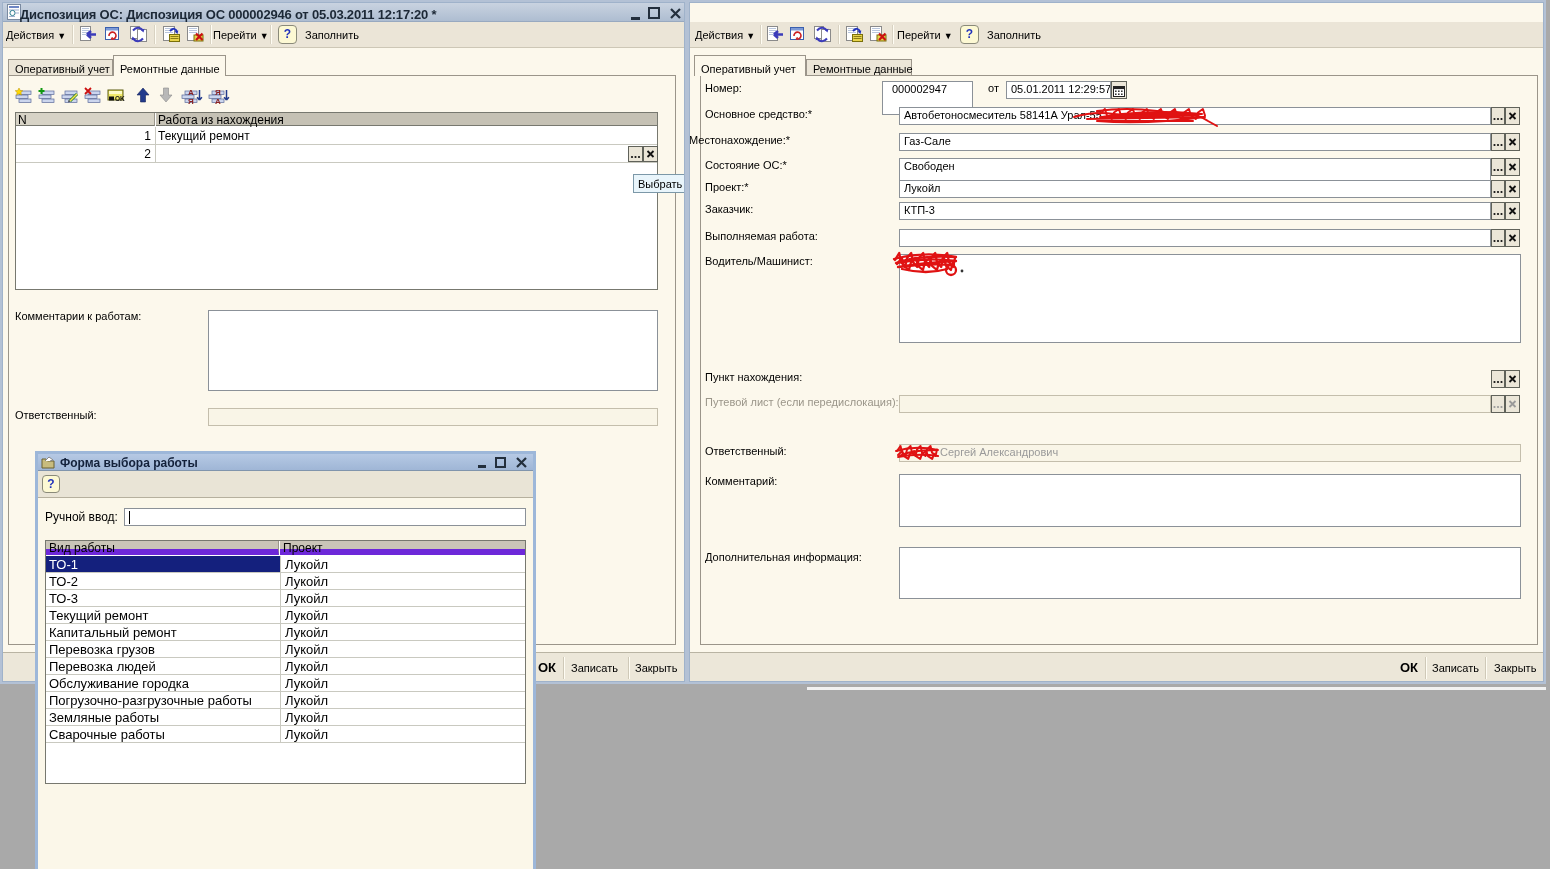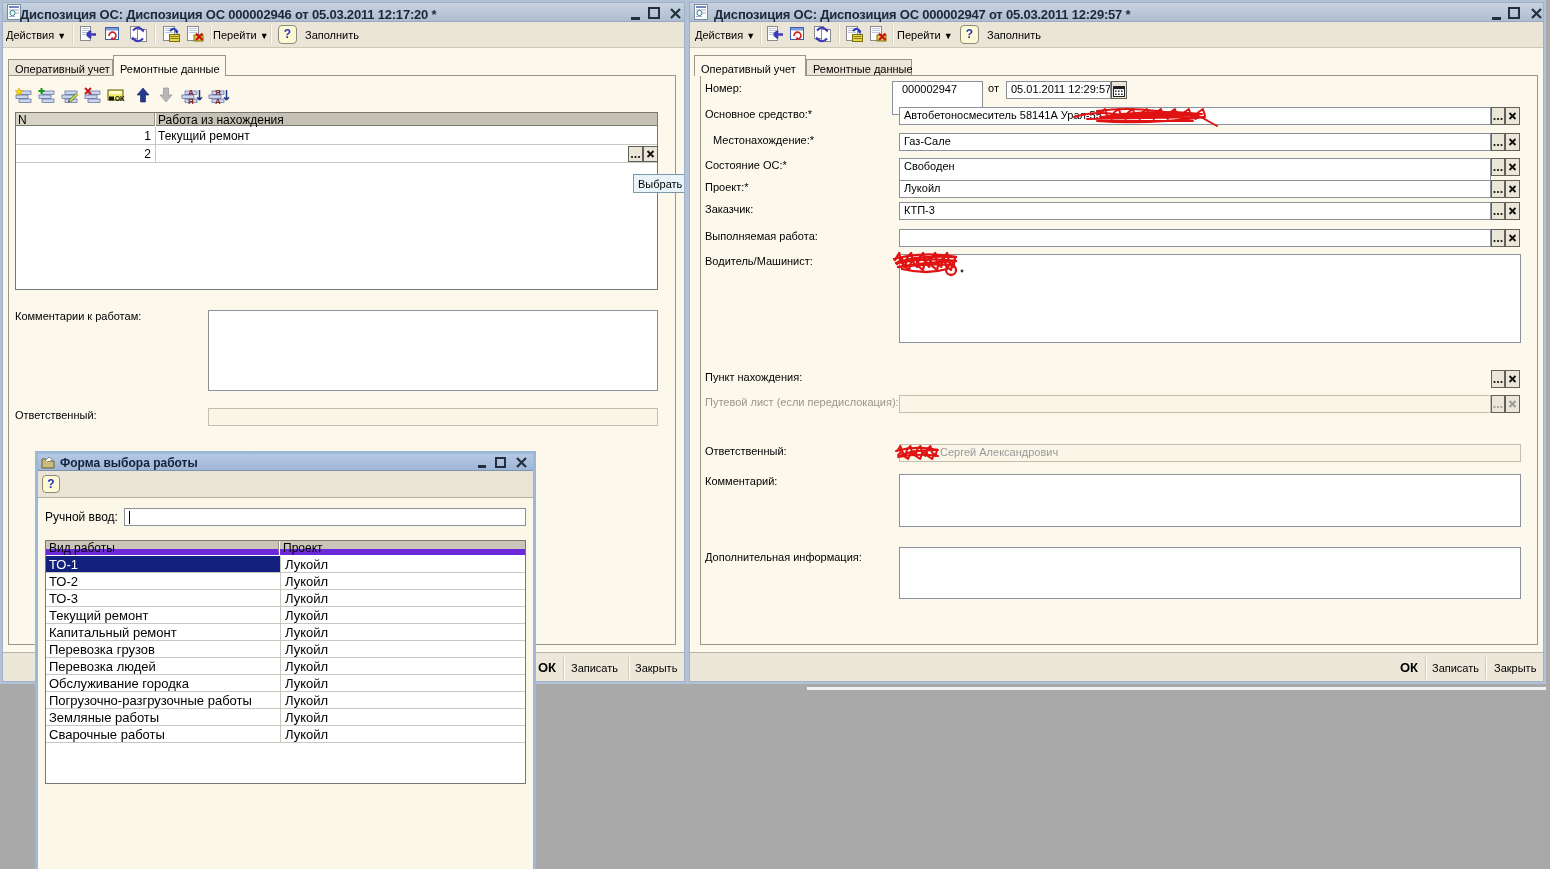"Диспозиция ОС: Диспозиция ОС 000002947" div.tbar { html: <div> <div> <svg> <rect></rect> <rect></rect> <rect></rect> <rect></rect> <circle></circle> <rect></rect> </svg> </div> <div>Диспозиция ОС: Диспозиция ОС 000002947 от 05.03.2011 12:29:57 *</div> <div></div> <div></div> <svg> <path></path> </svg> </div> -> none }
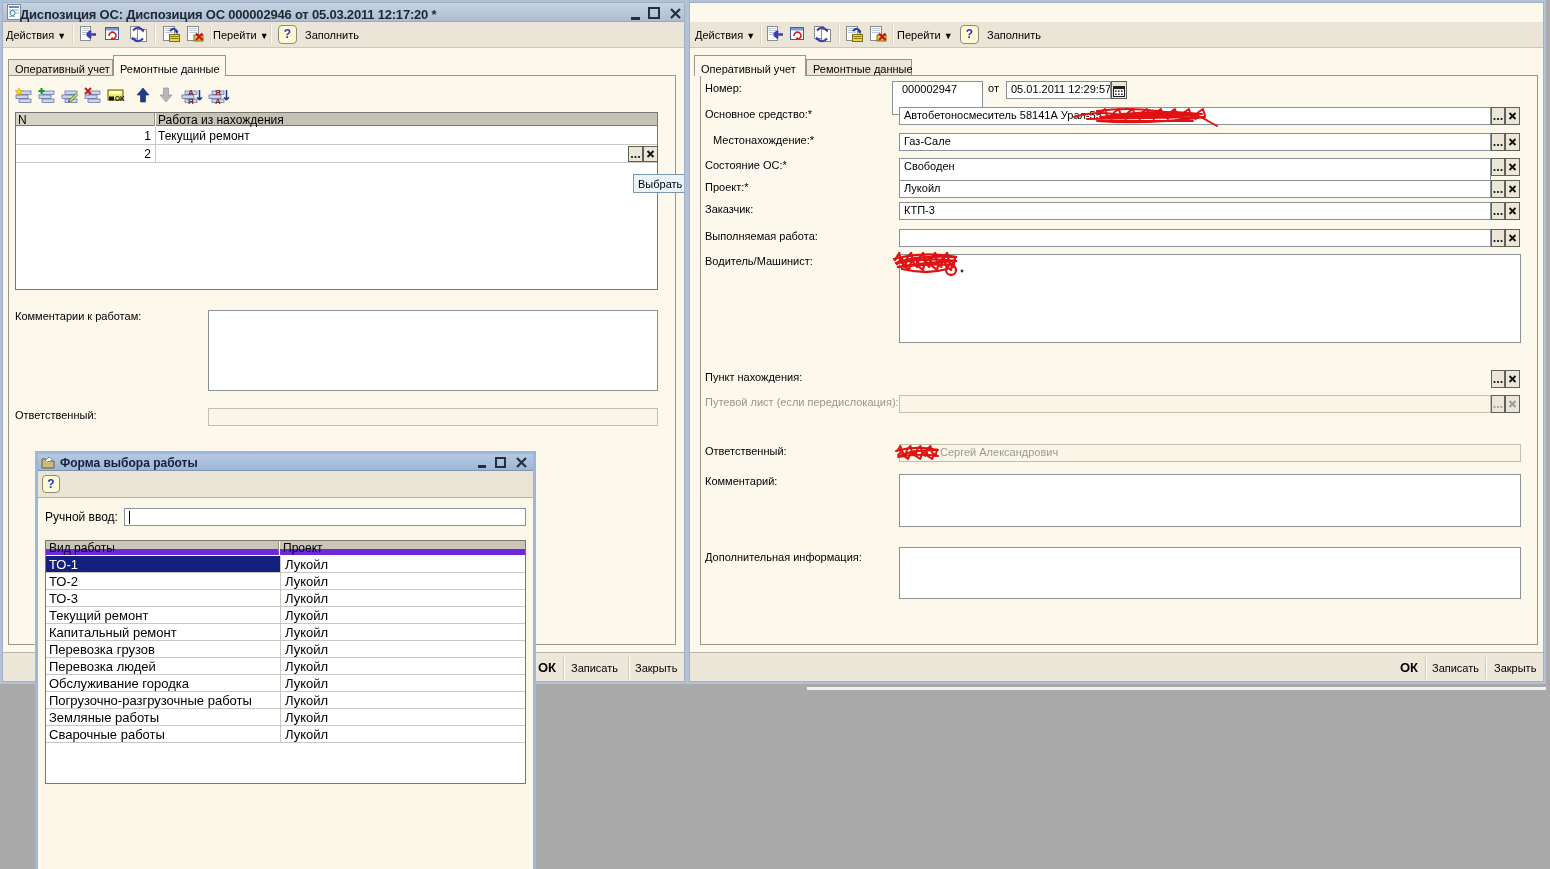"000002947" div.inp { left: 205px -> 195px }
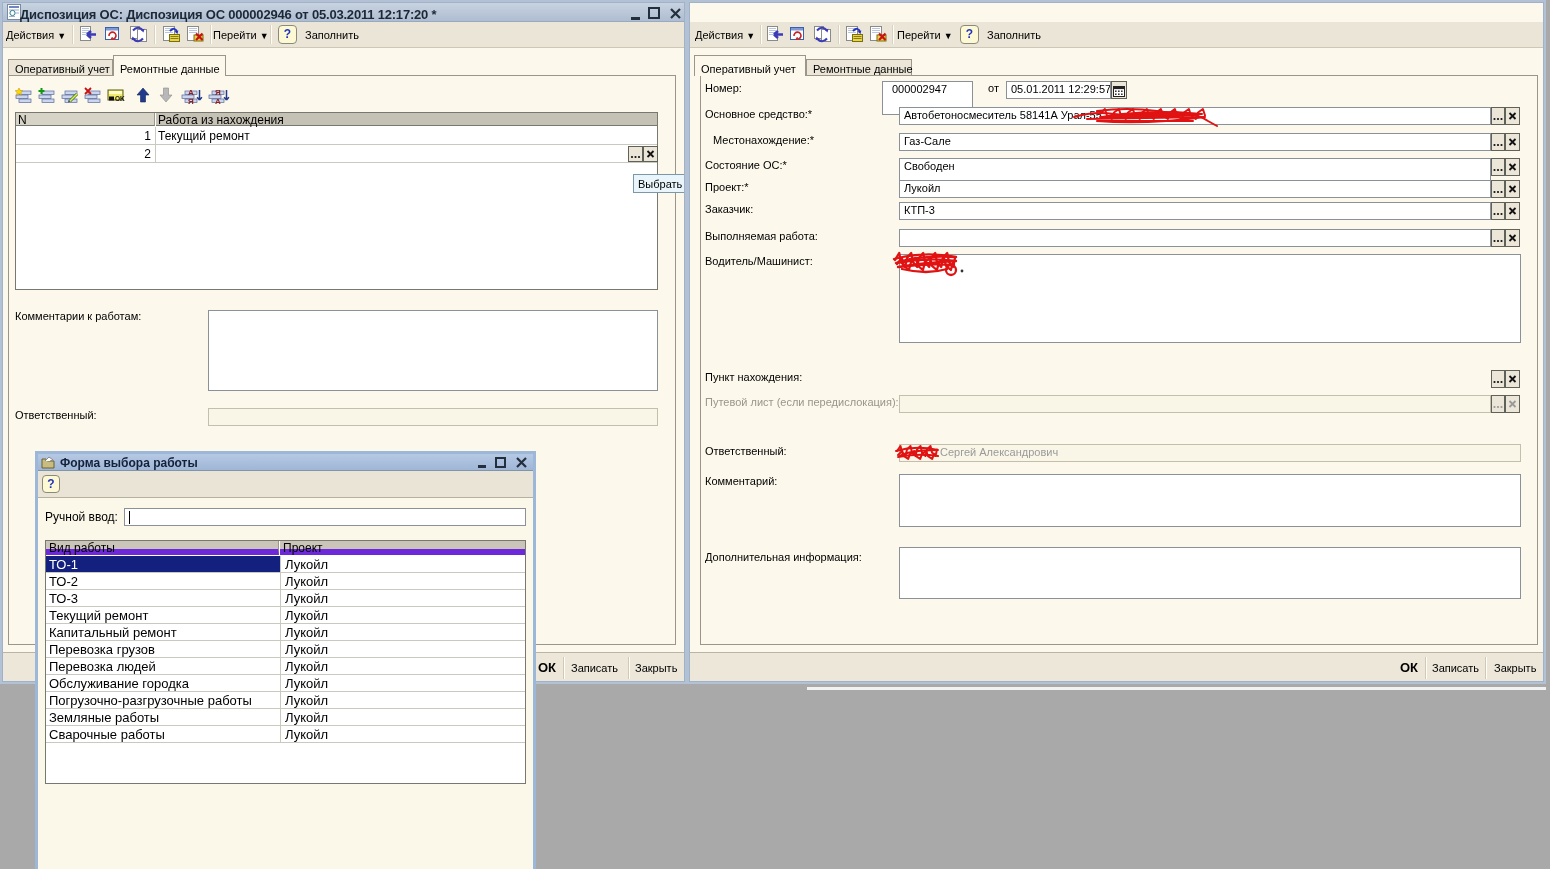"Местонахождение:*" div.lbl { left: 26px -> 2px }
